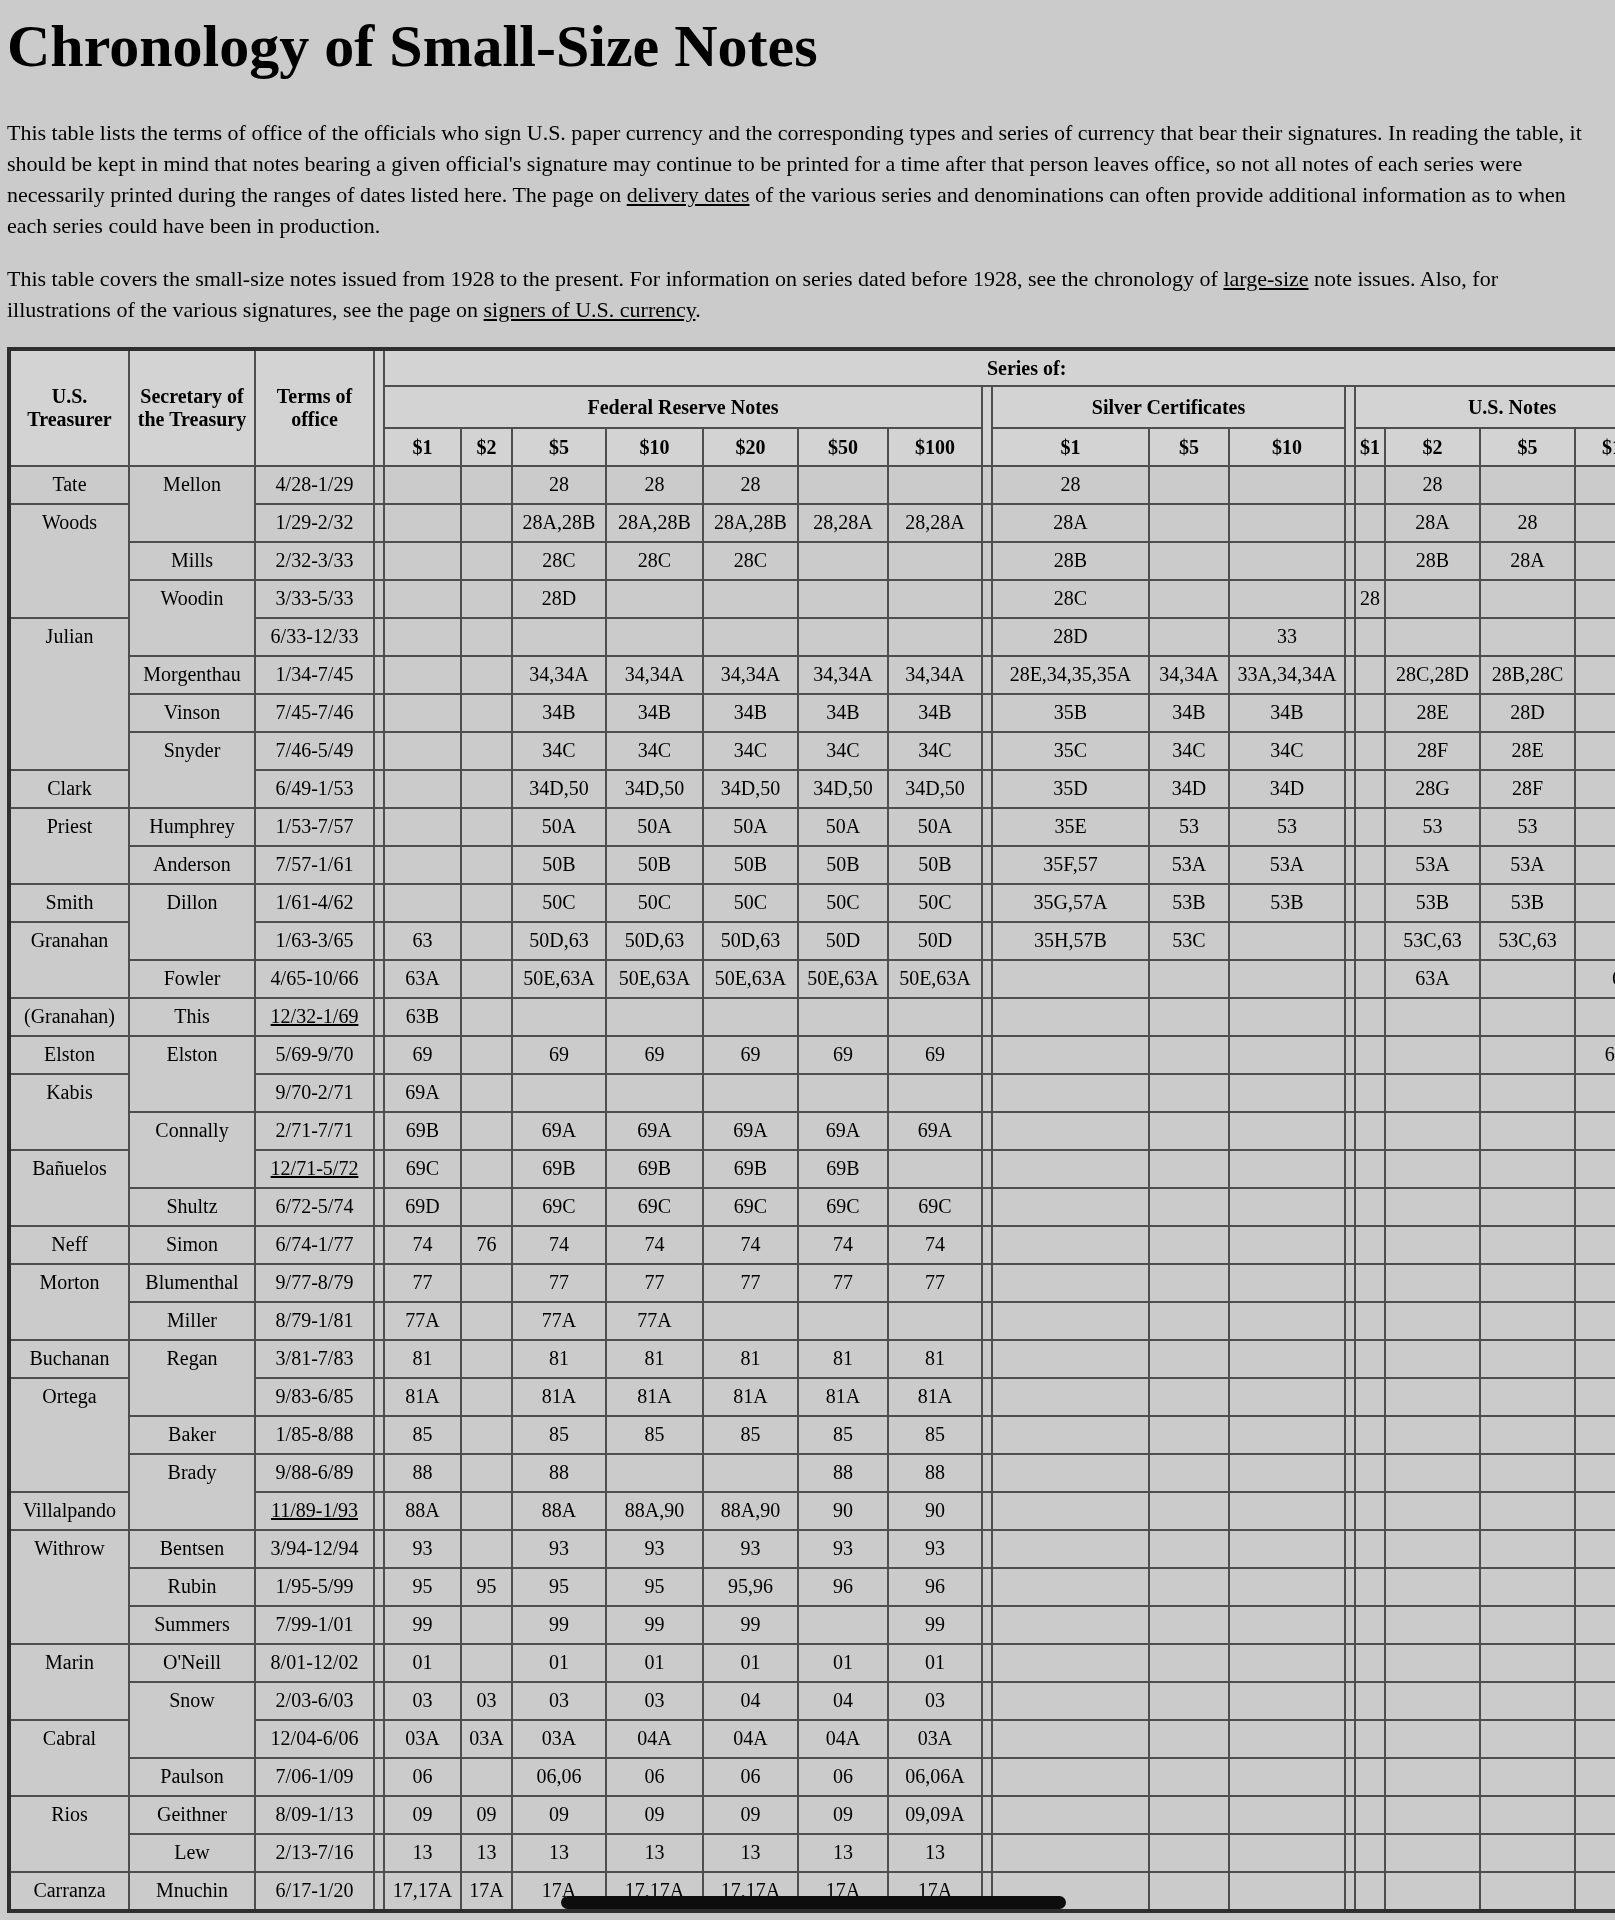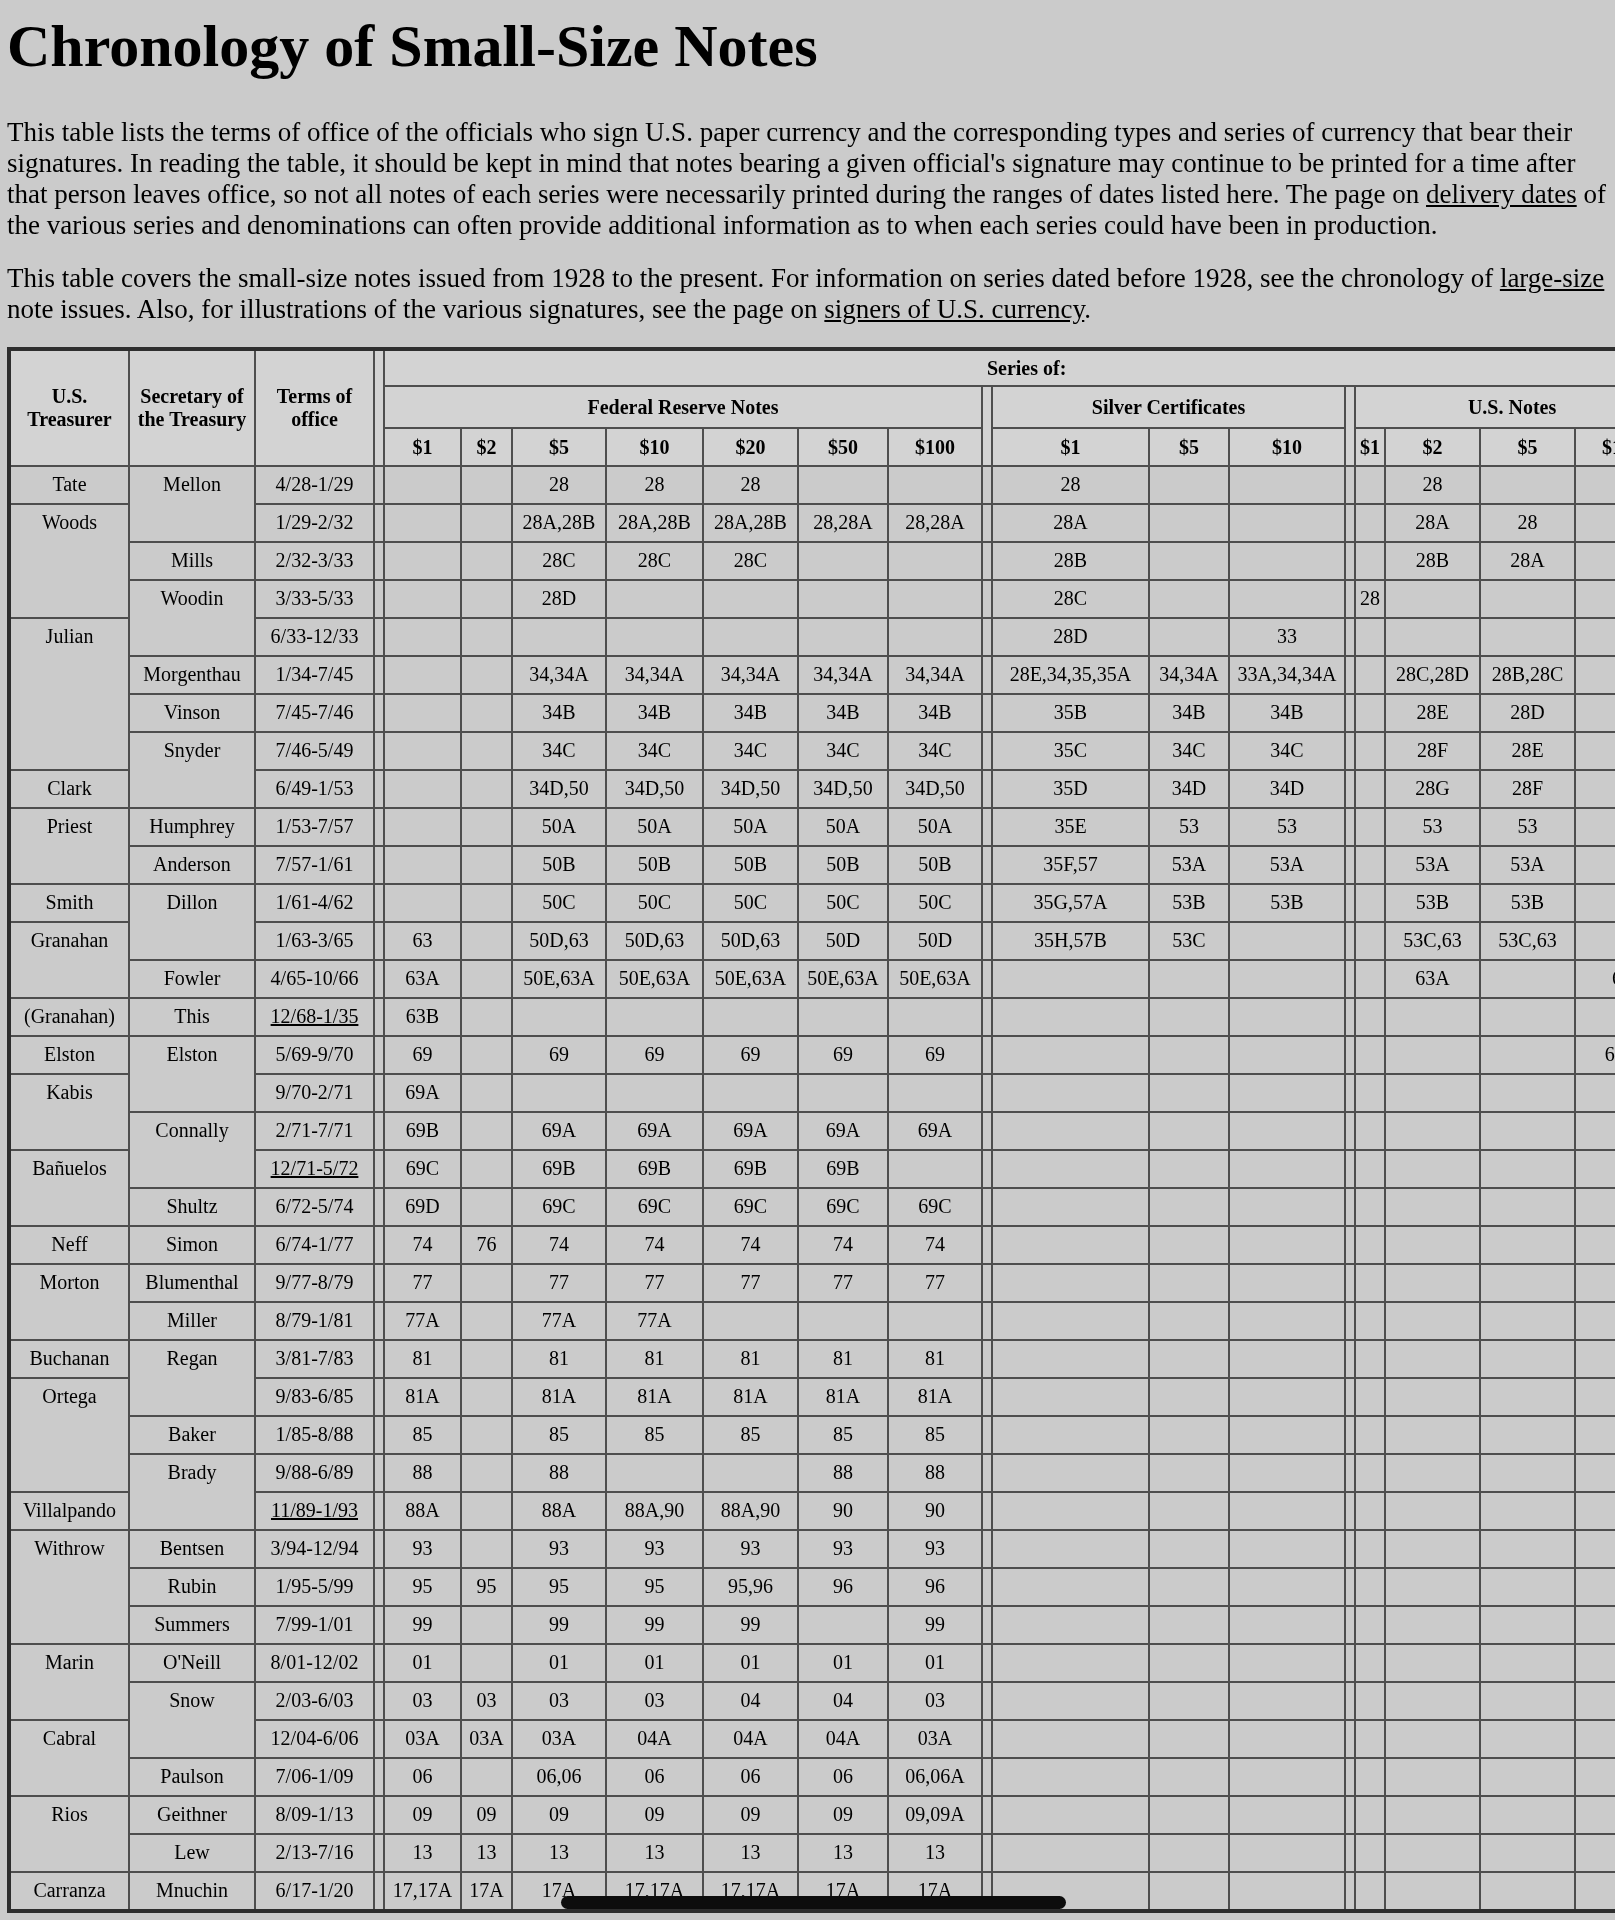"This table lists the terms" p.intro { font-size: 27px -> 22px }
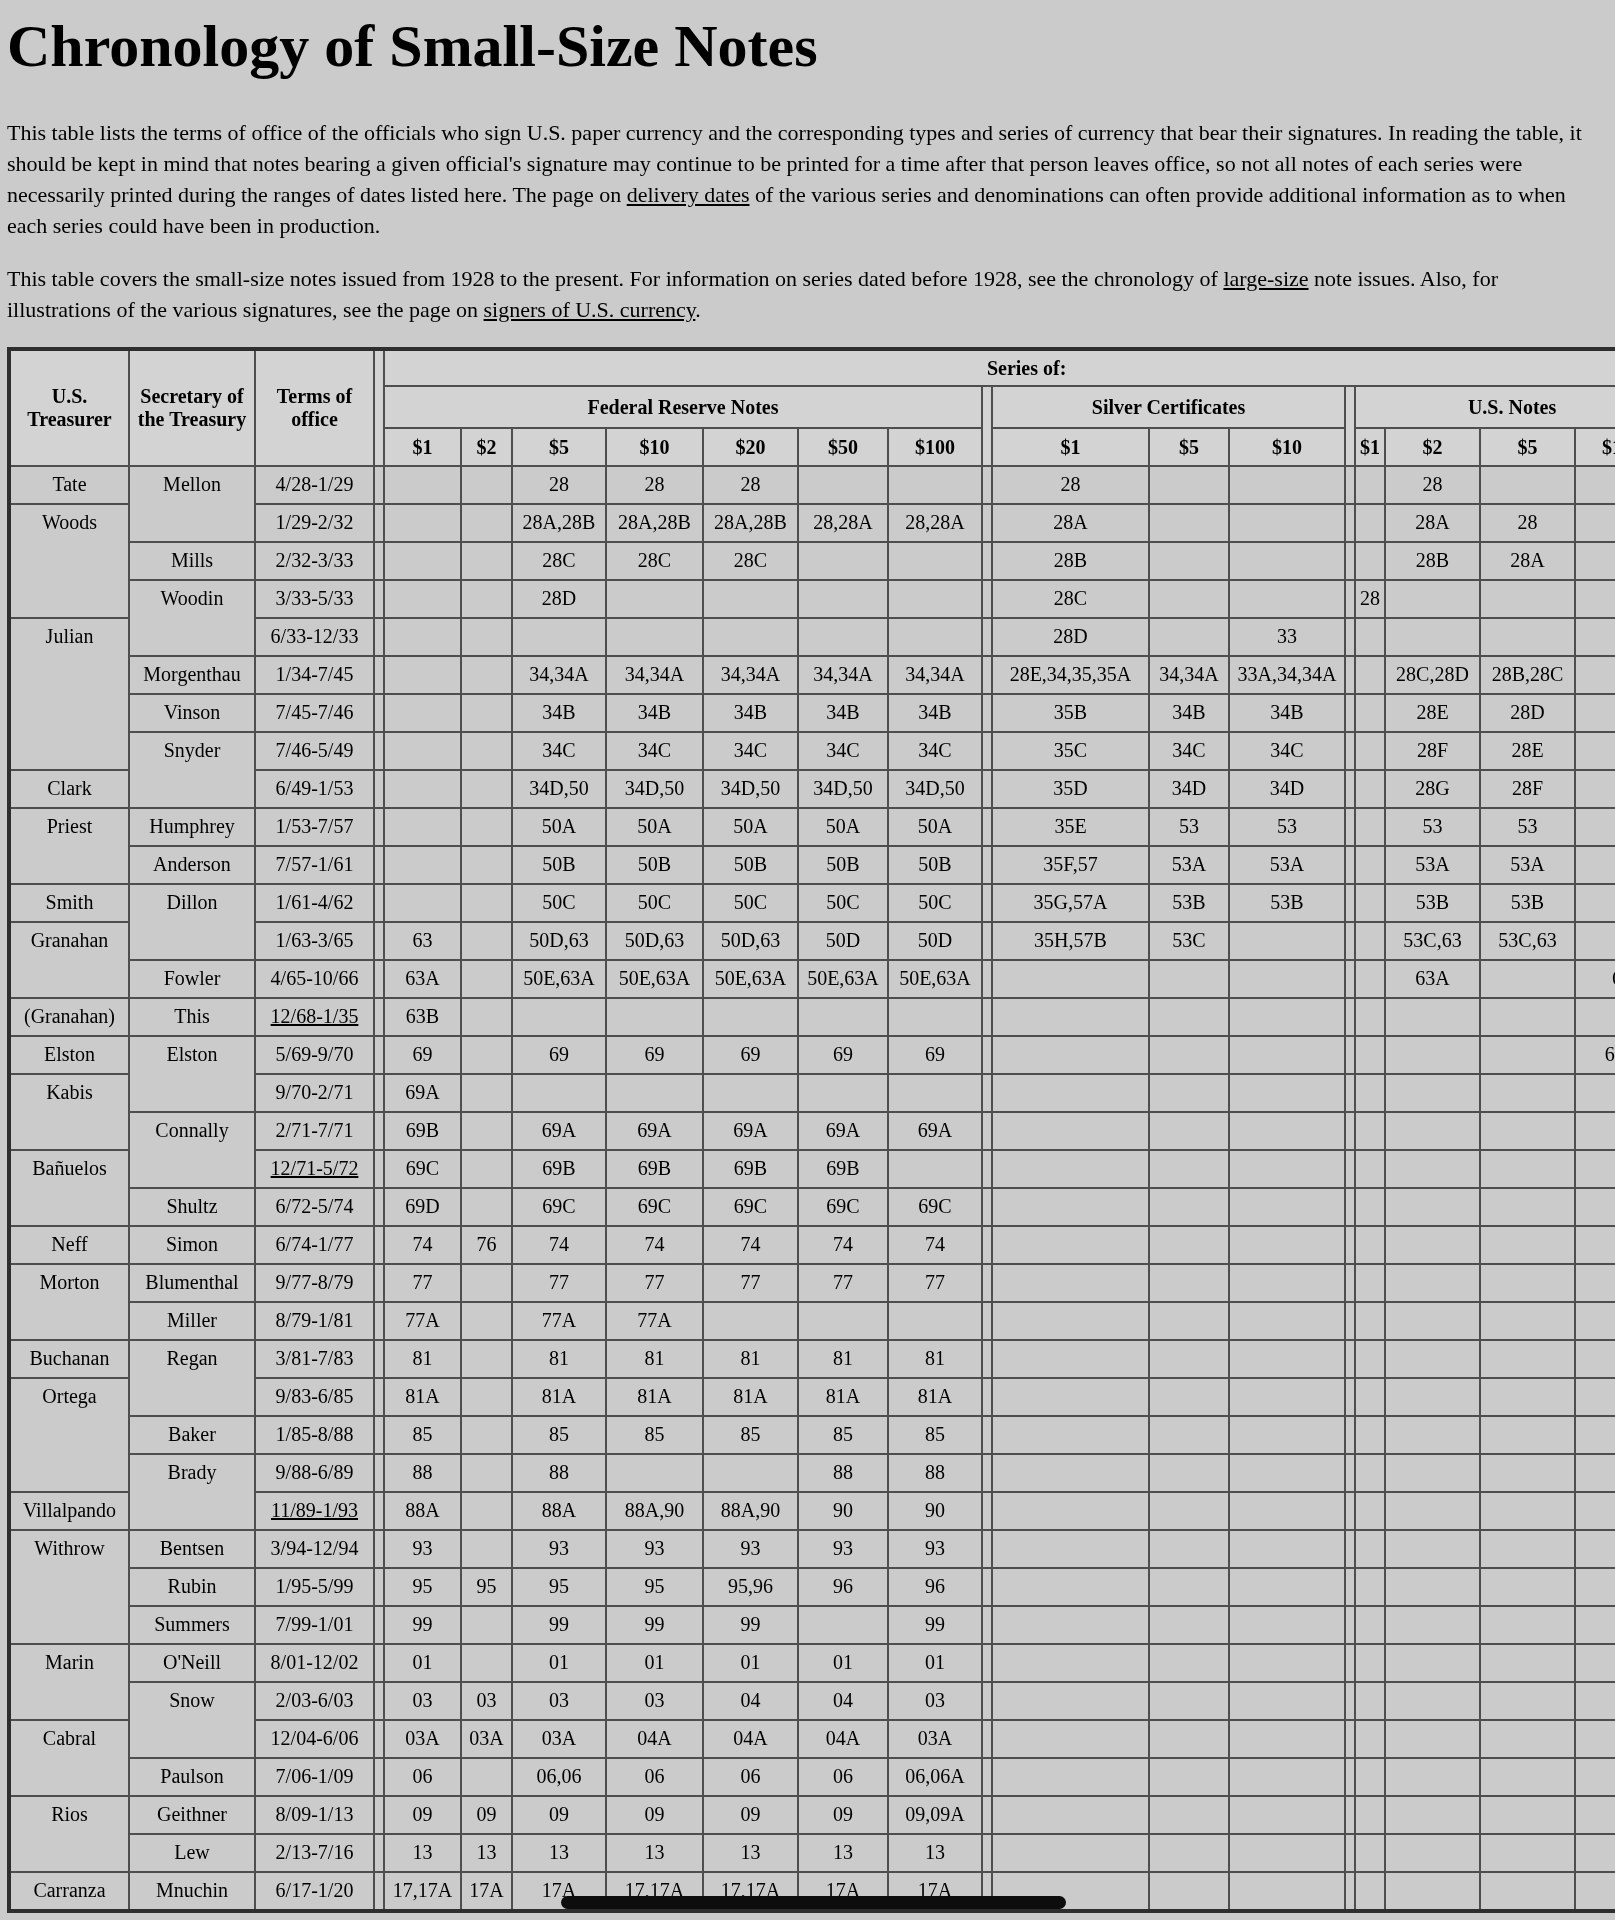"12/68-1/35" a.term-link { text: 12/68-1/35 -> 12/32-1/69 }
